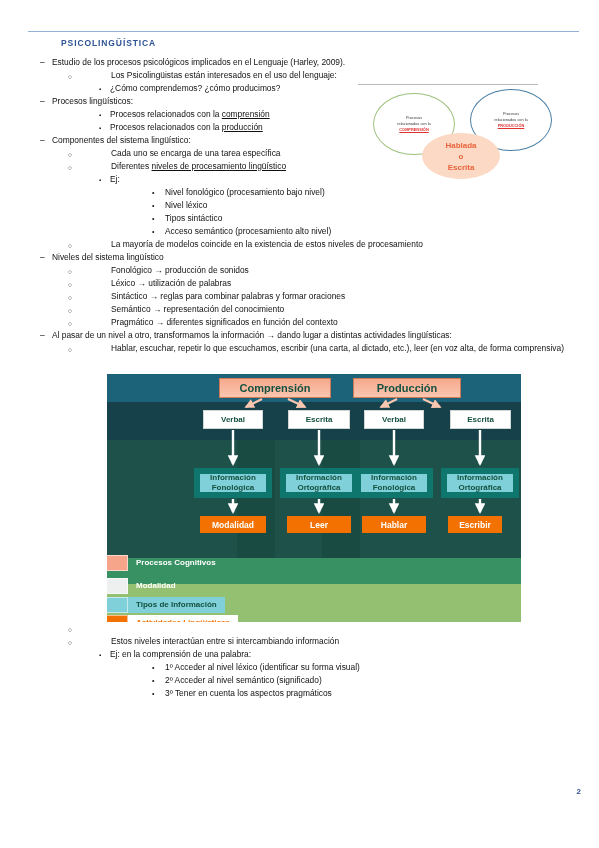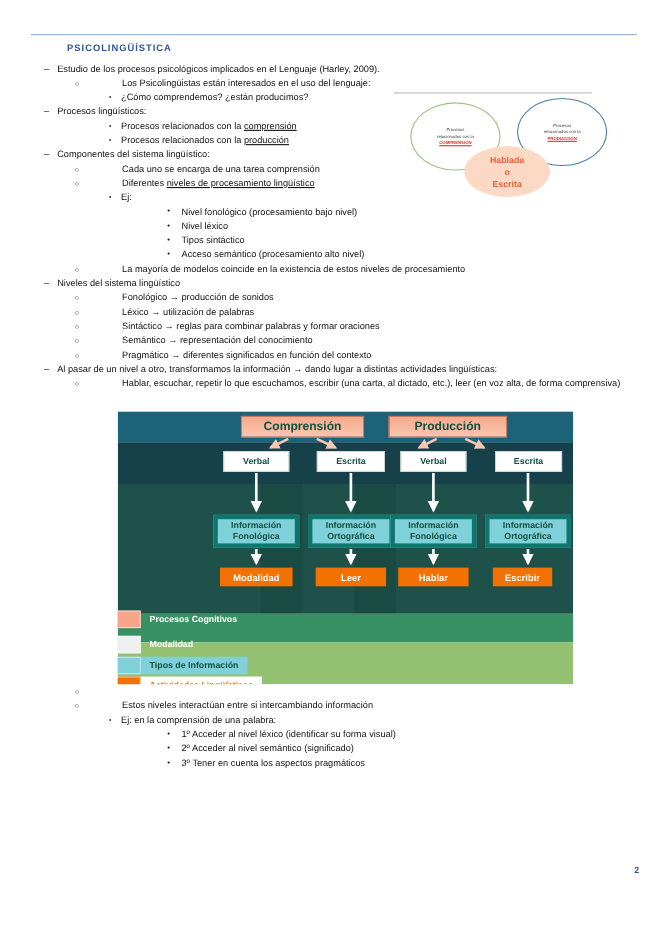"¿Cómo comprendemos? ¿están producimos?" span { text: están -> cómo }
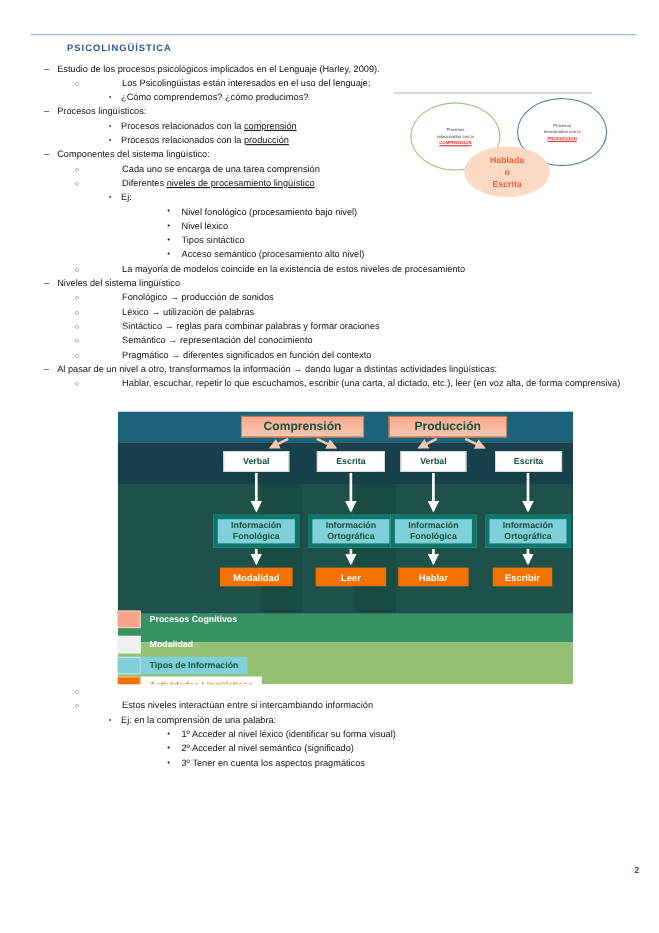"Cada uno se encarga de" span { text: comprensión -> específica }
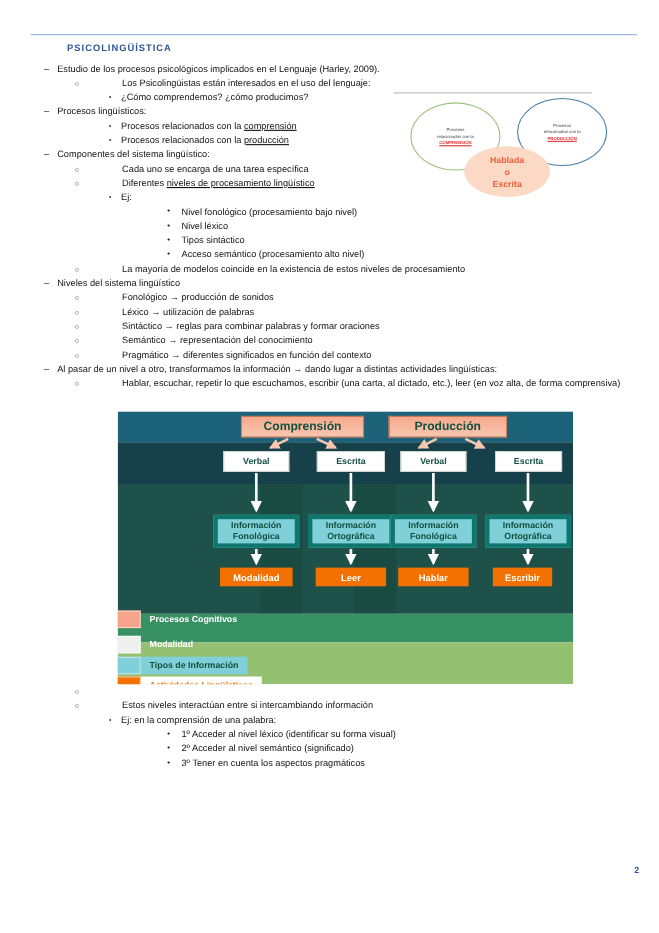"Información" .info-box { border: 4px solid #0f766e -> 6px solid #0f766e }
